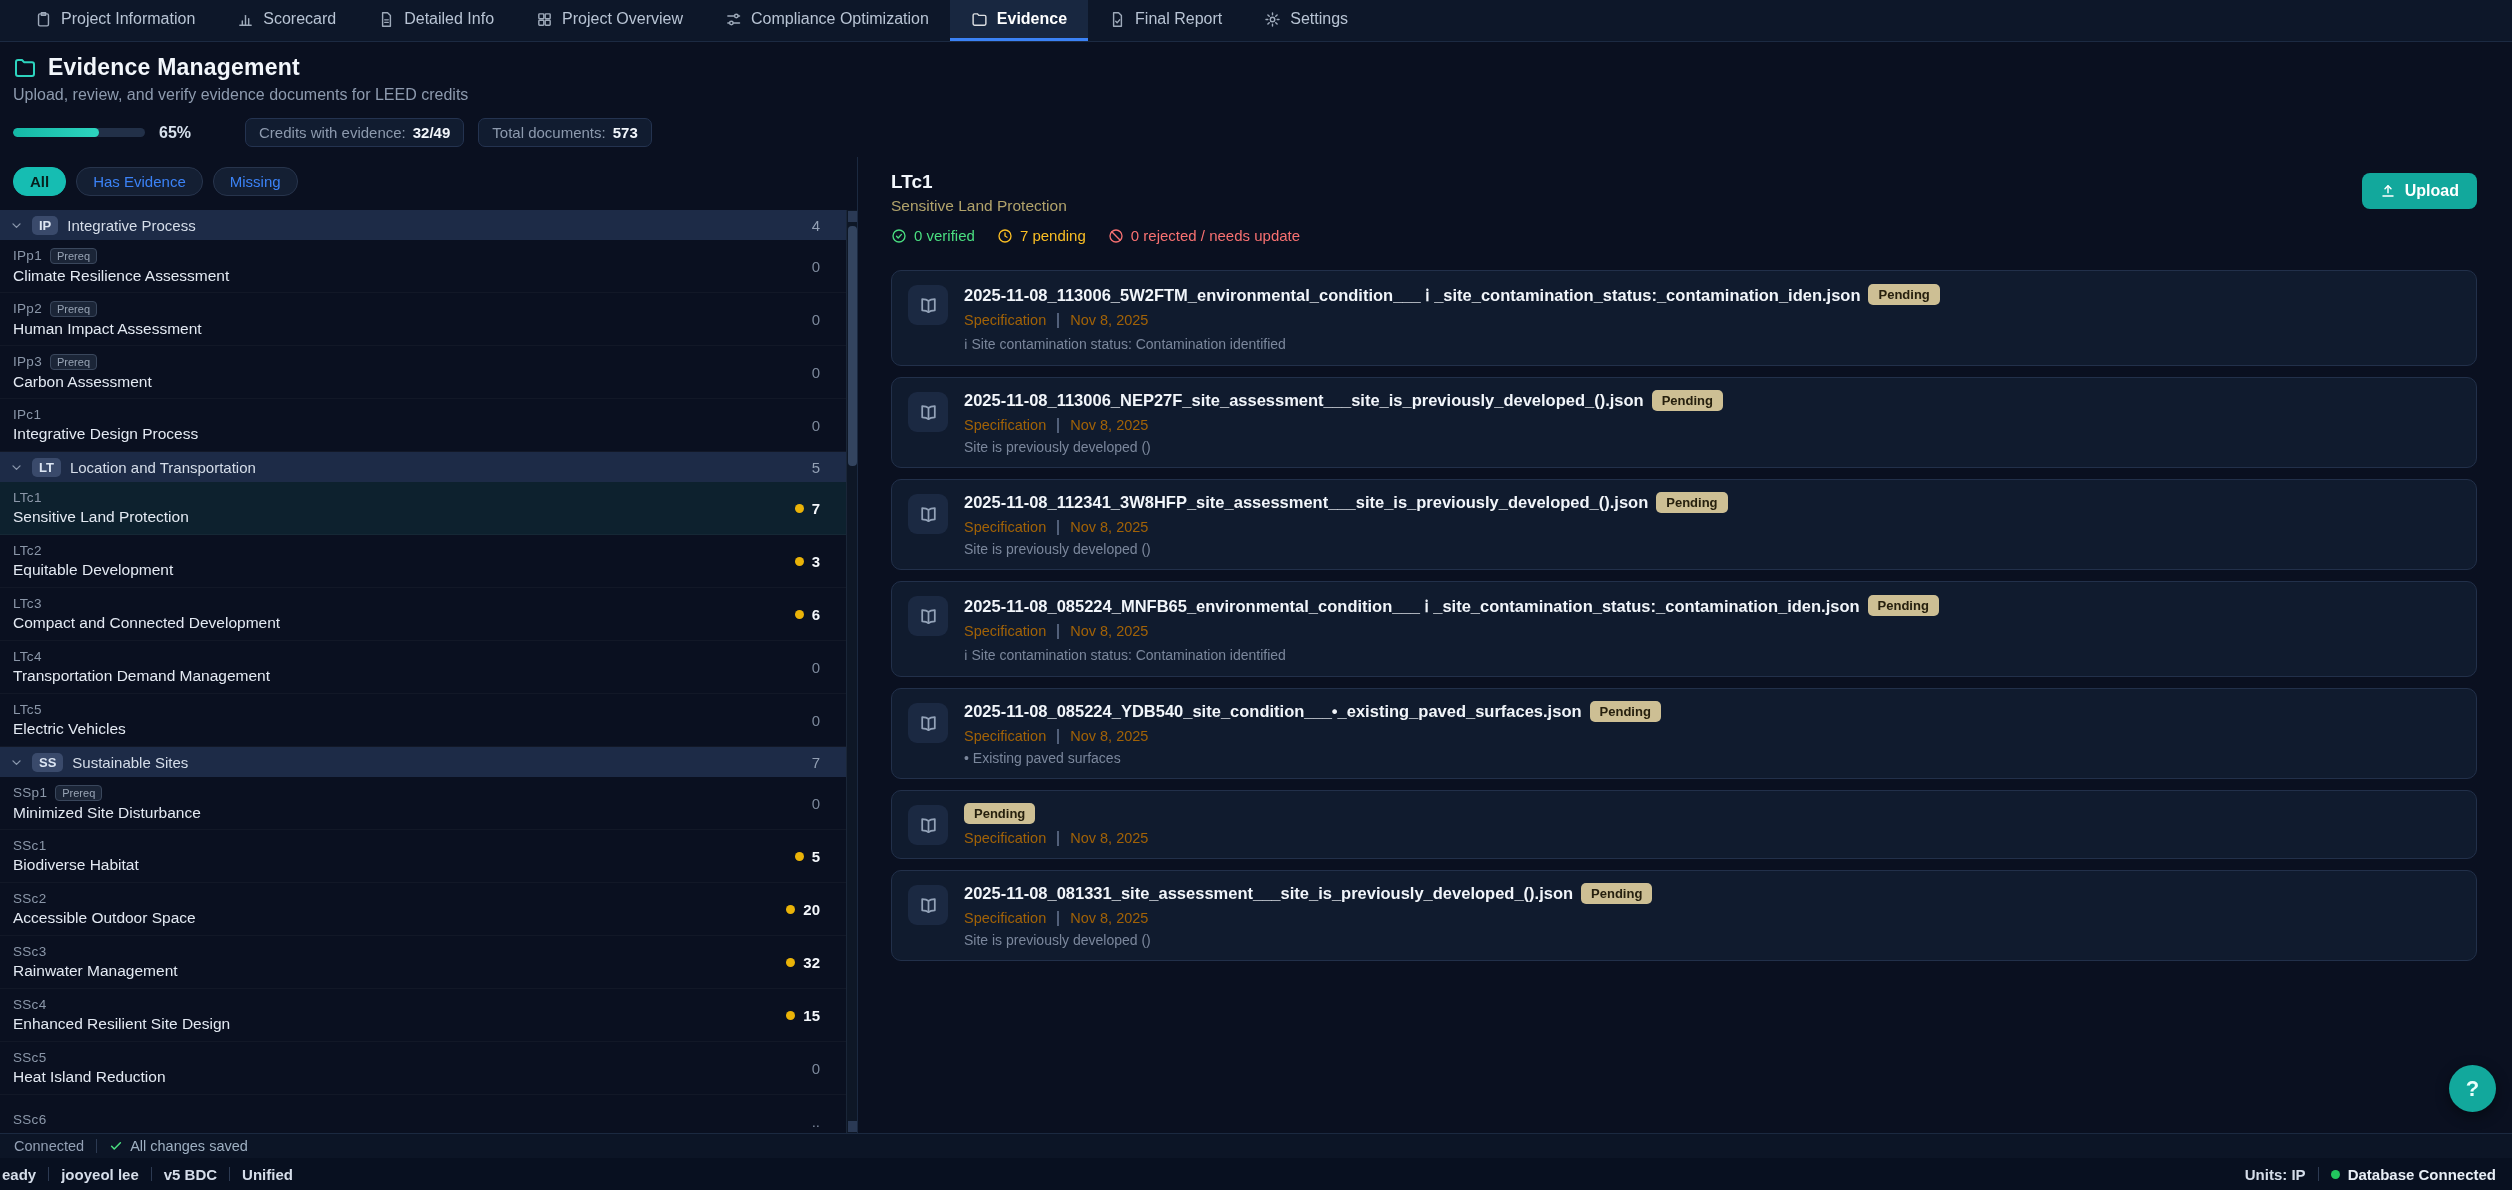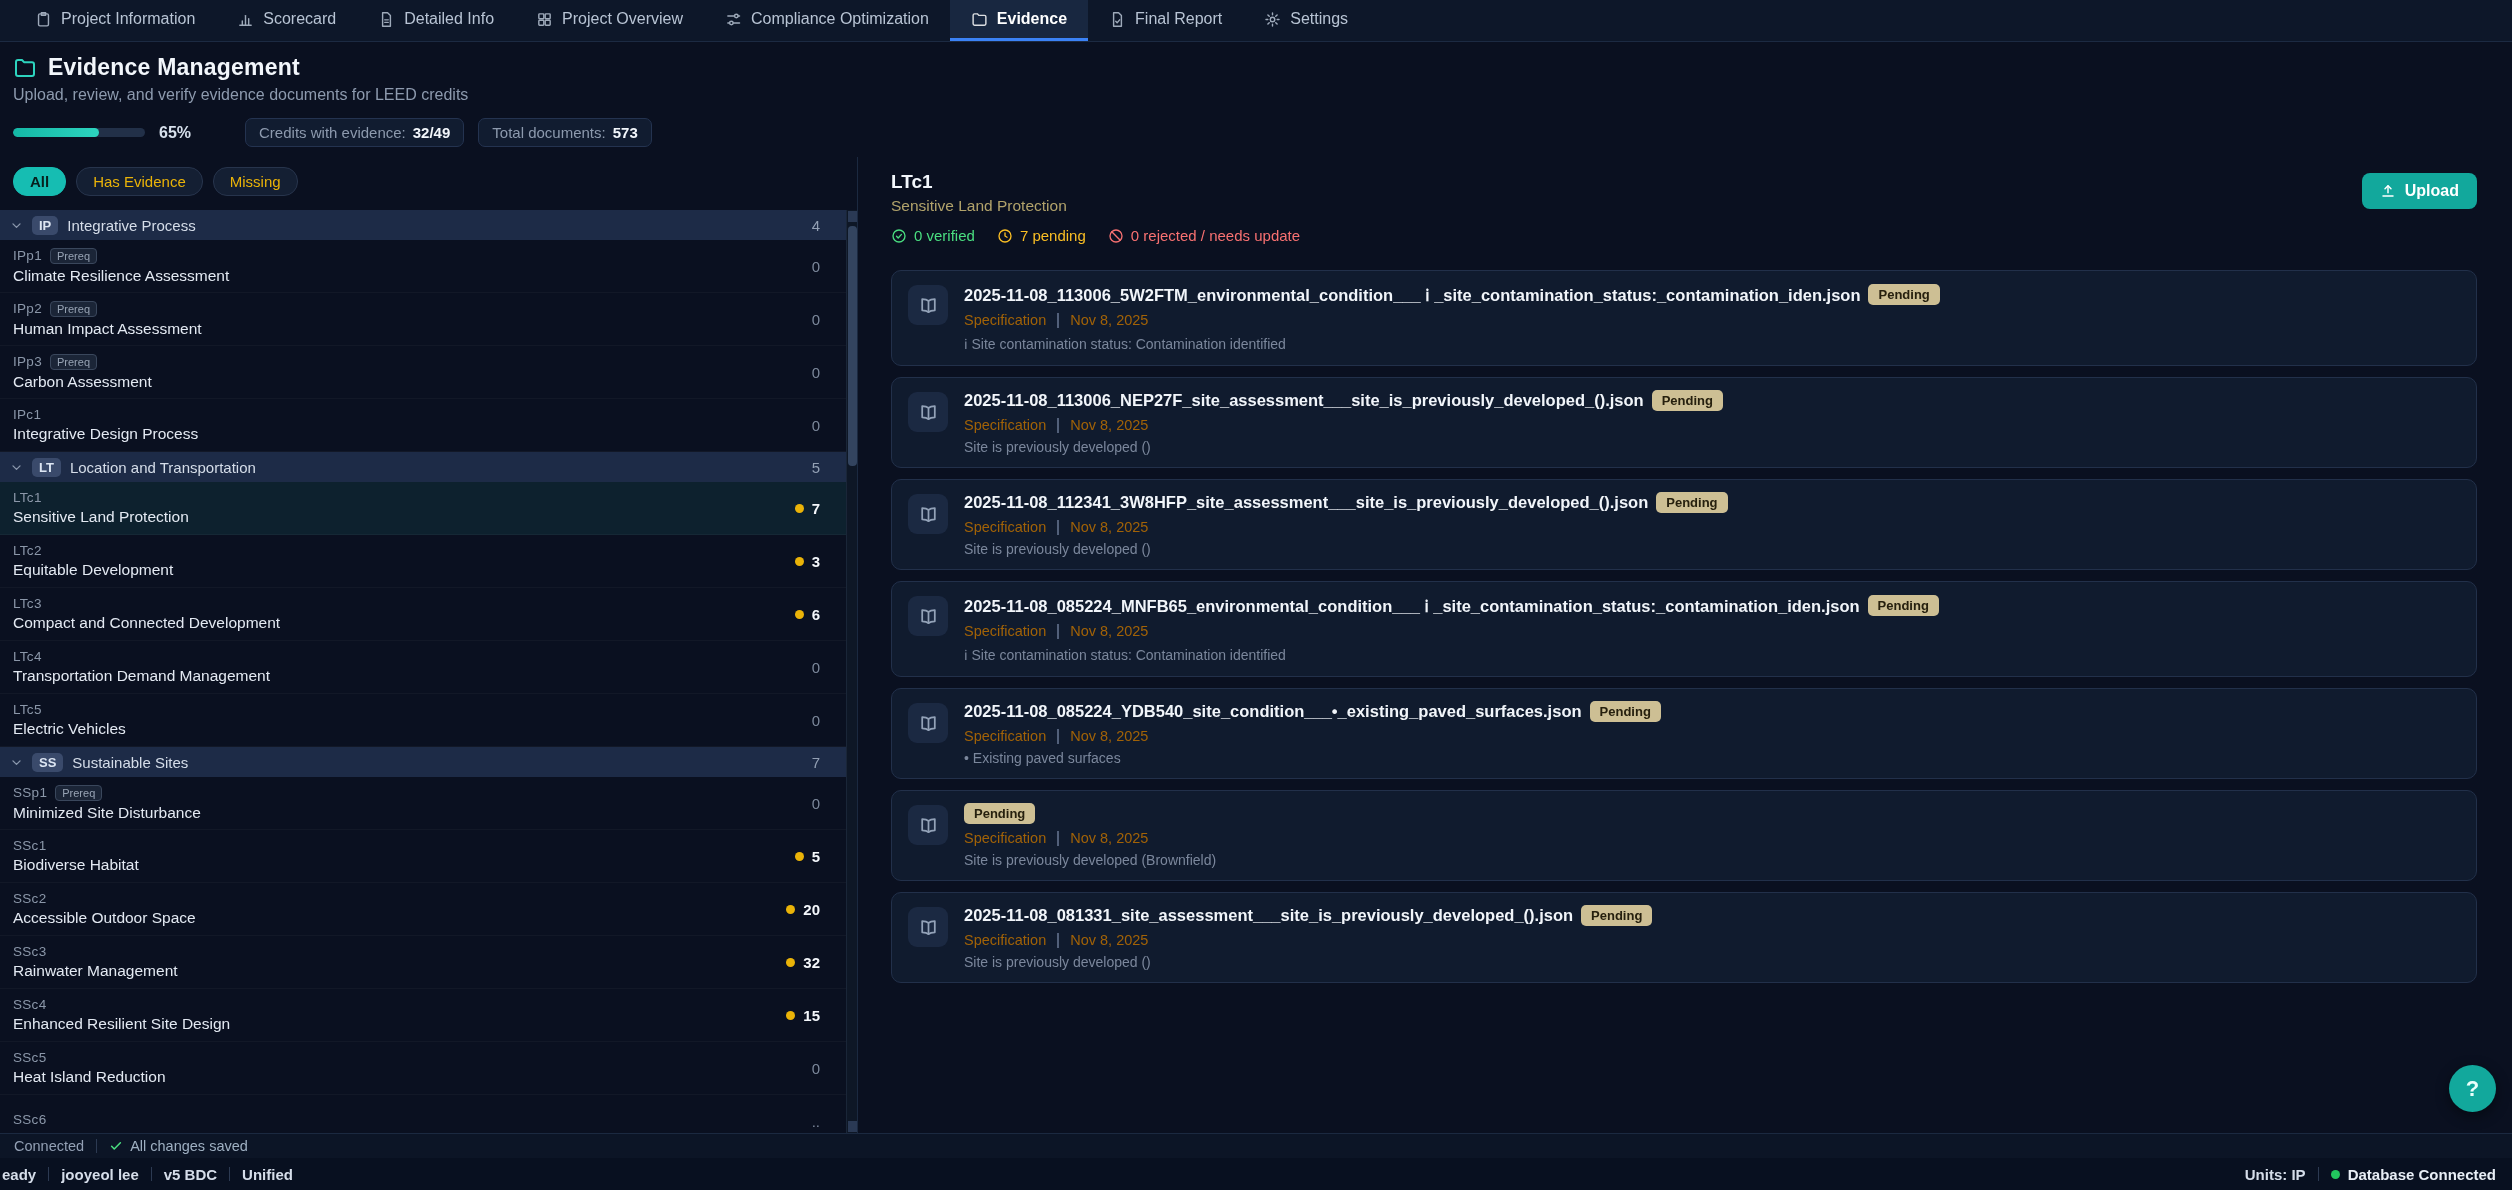"Has Evidence" .pill { color: #eab308 -> #3b82f6 }
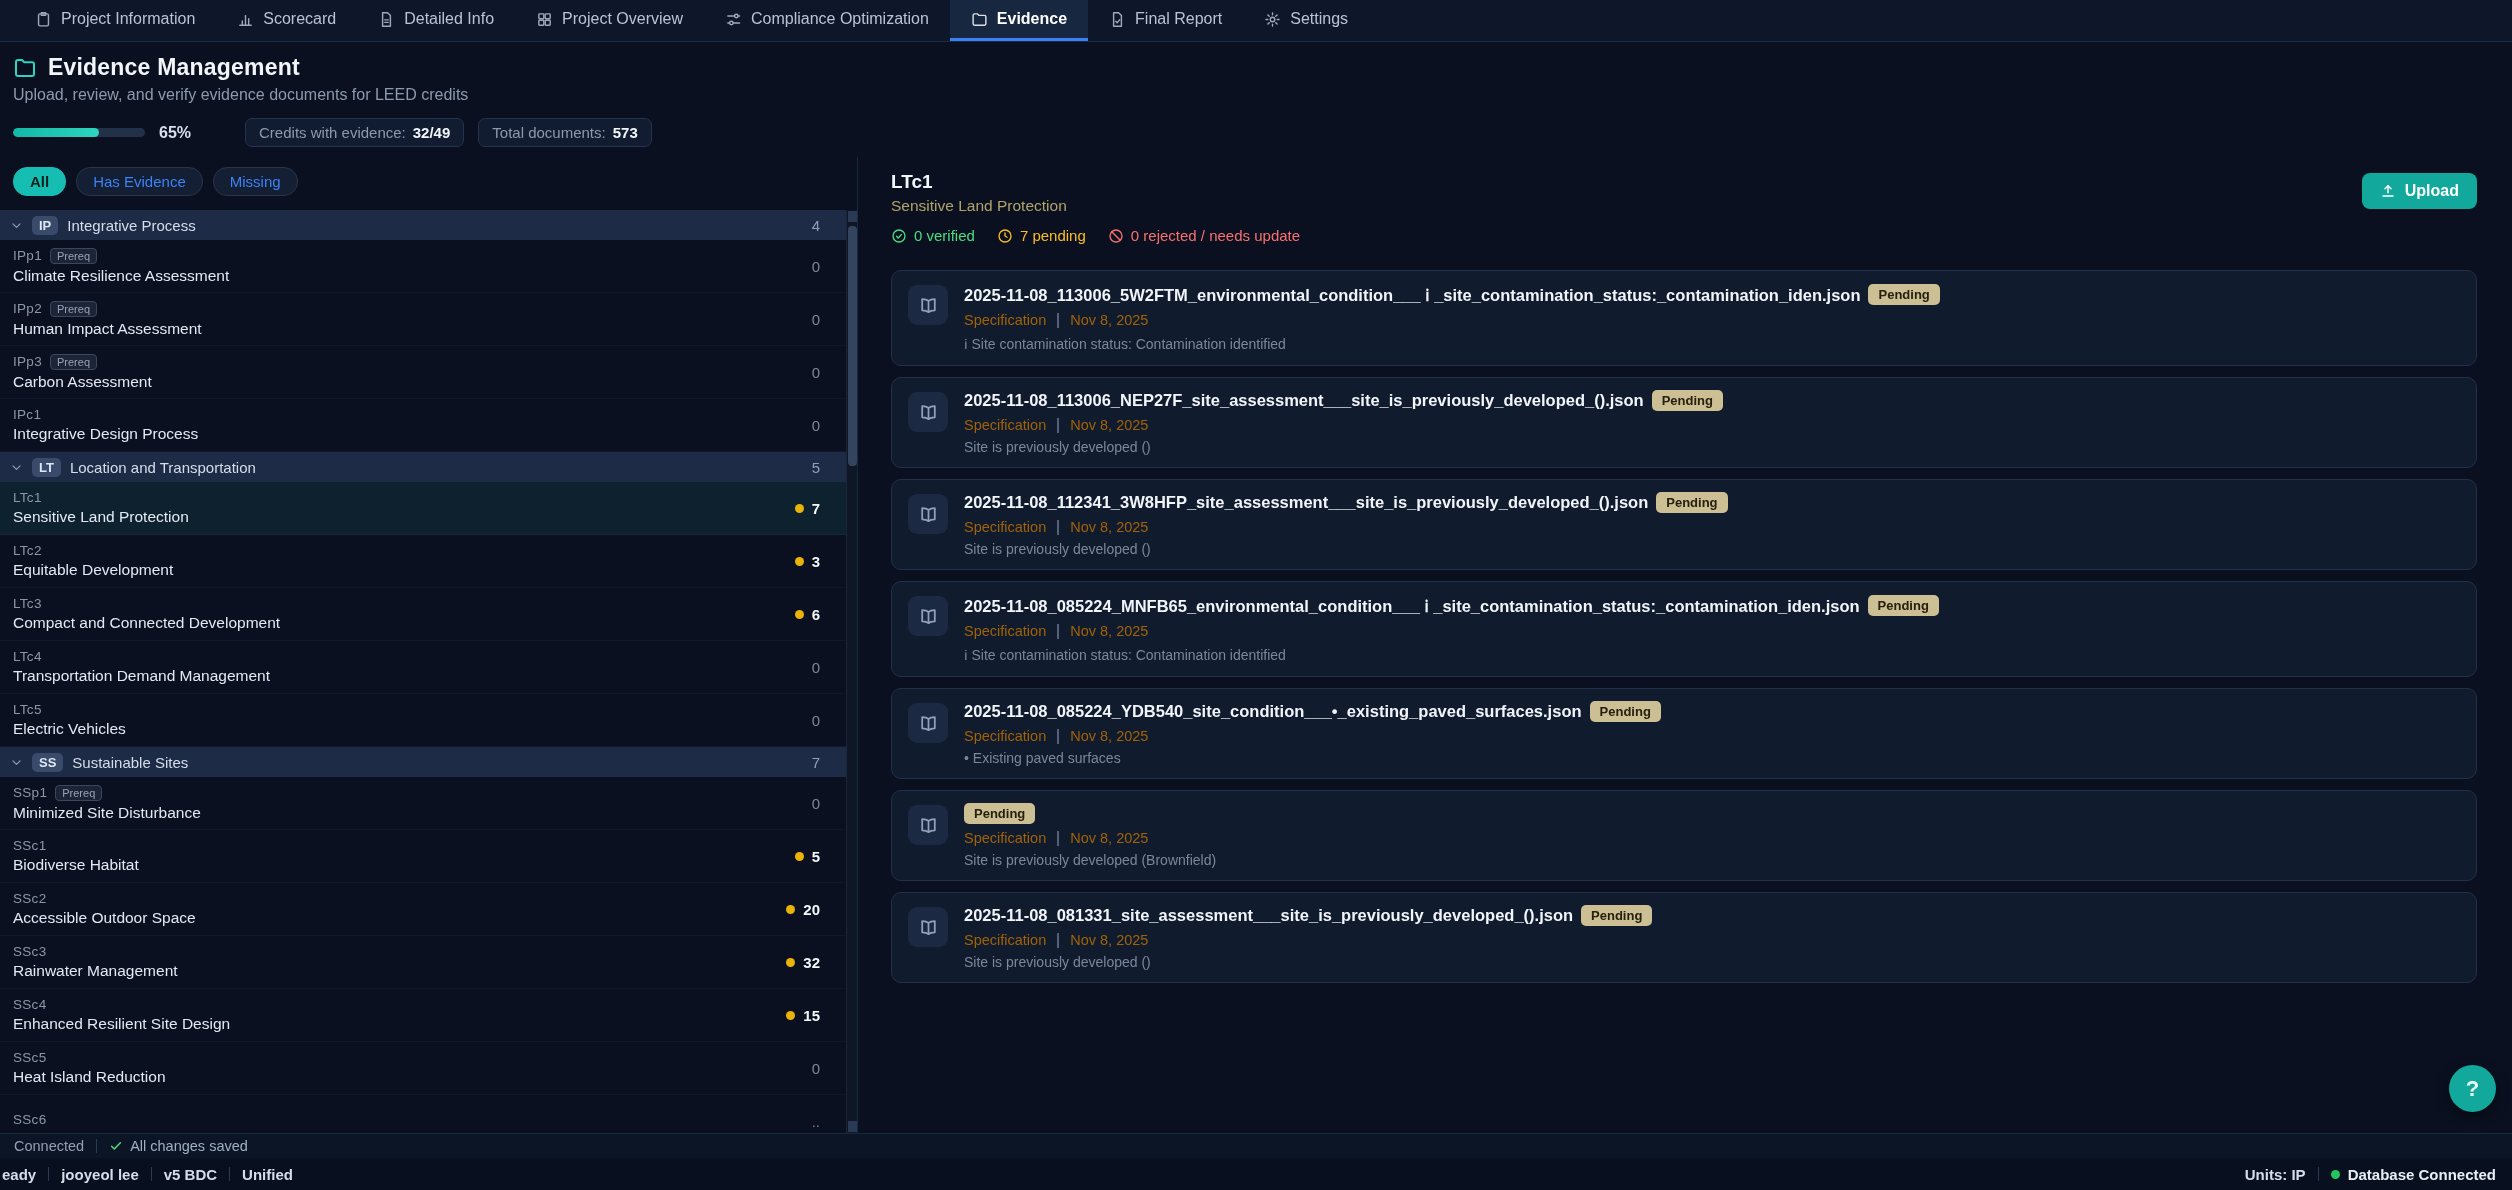"Site is previously developed" div.doc-note { html: <div>Site is previously developed (Brownfield)</div> -> none }
